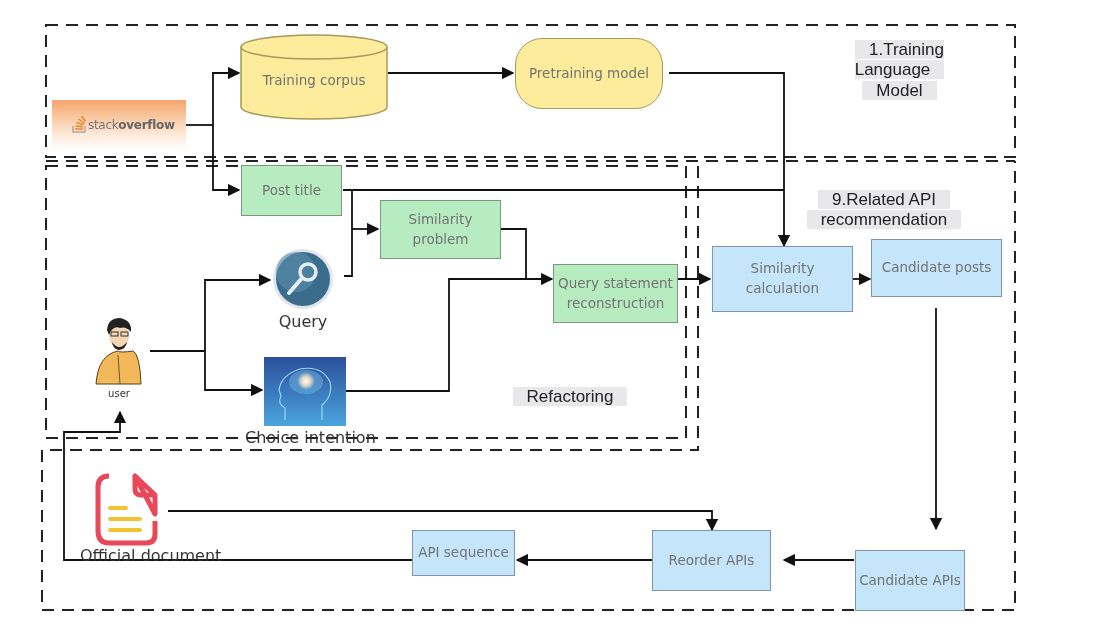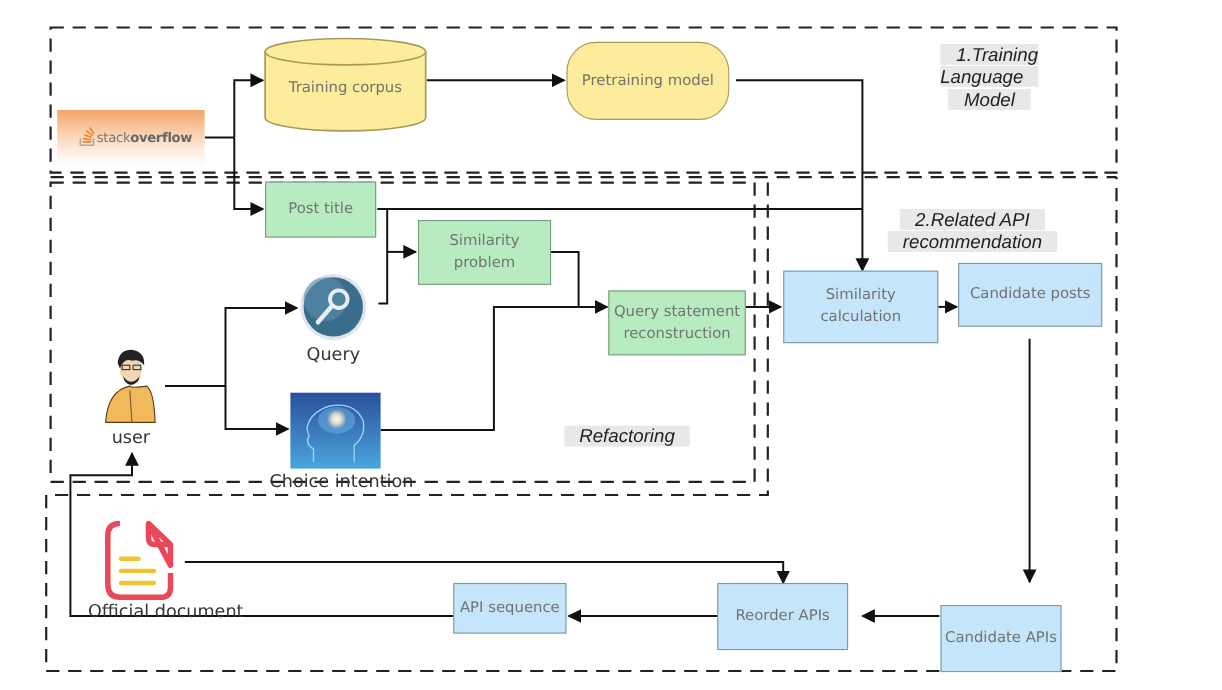"1.Training Language" .section-title span { font-style: italic -> none }
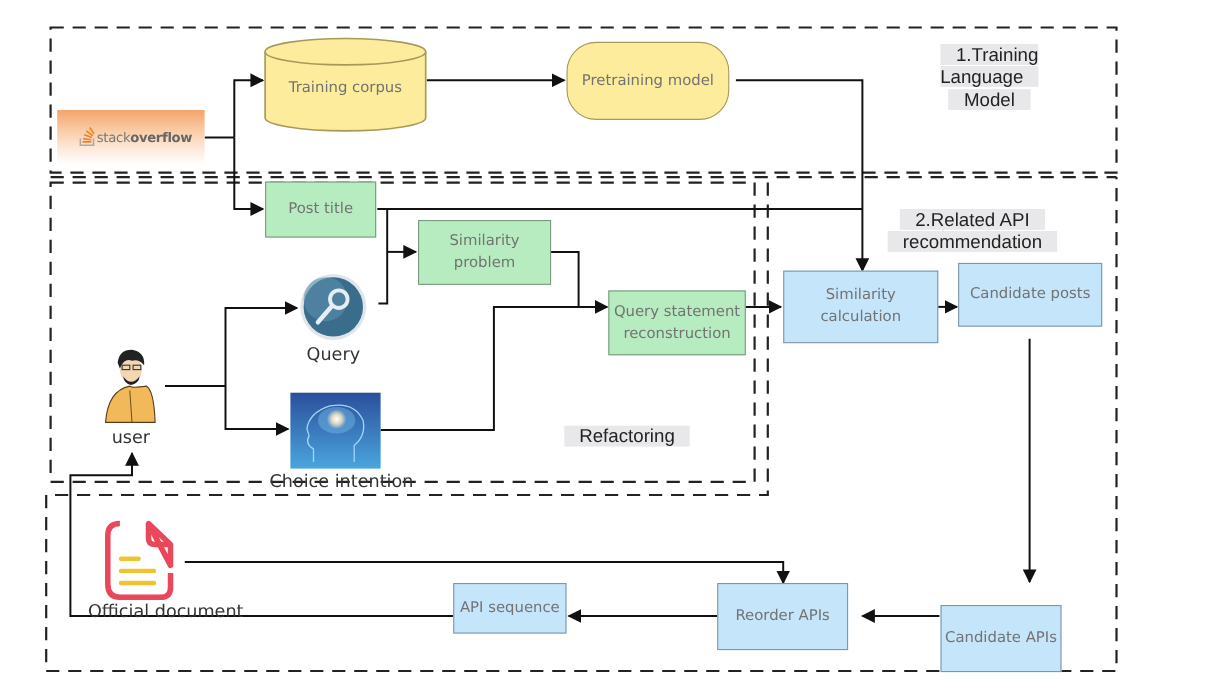"2.Related API" span { text: 2.Related -> 9.Related }
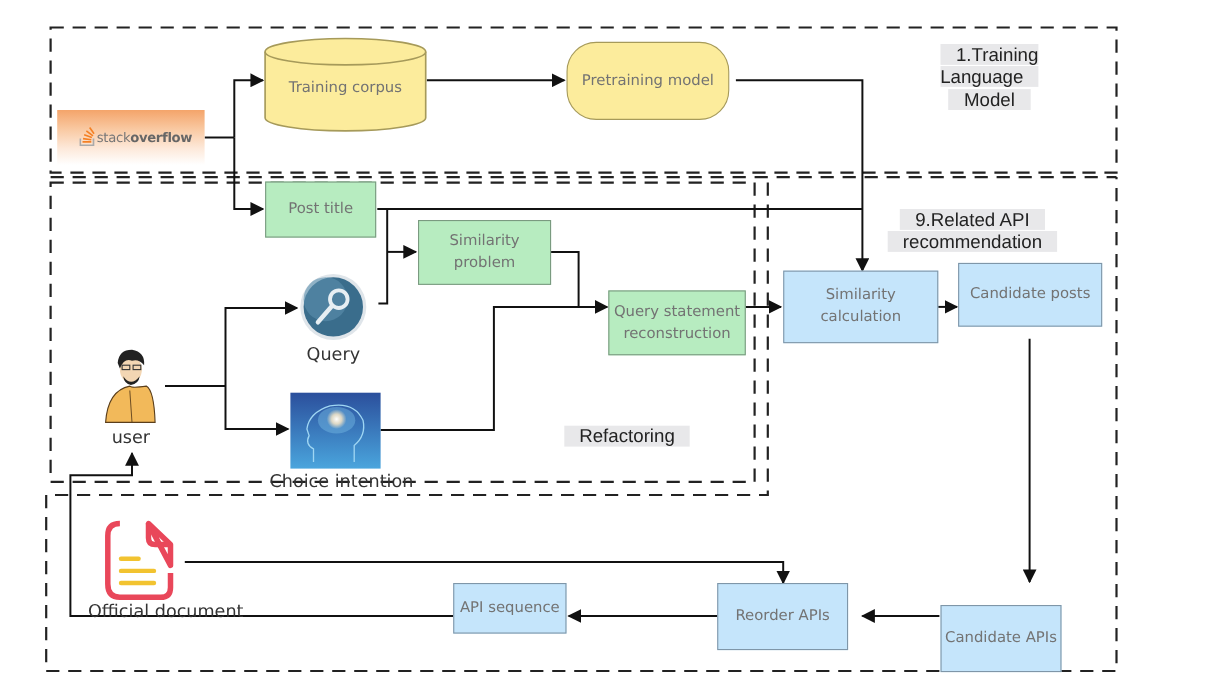"user" div.label { font-size: 16px -> 10px }
